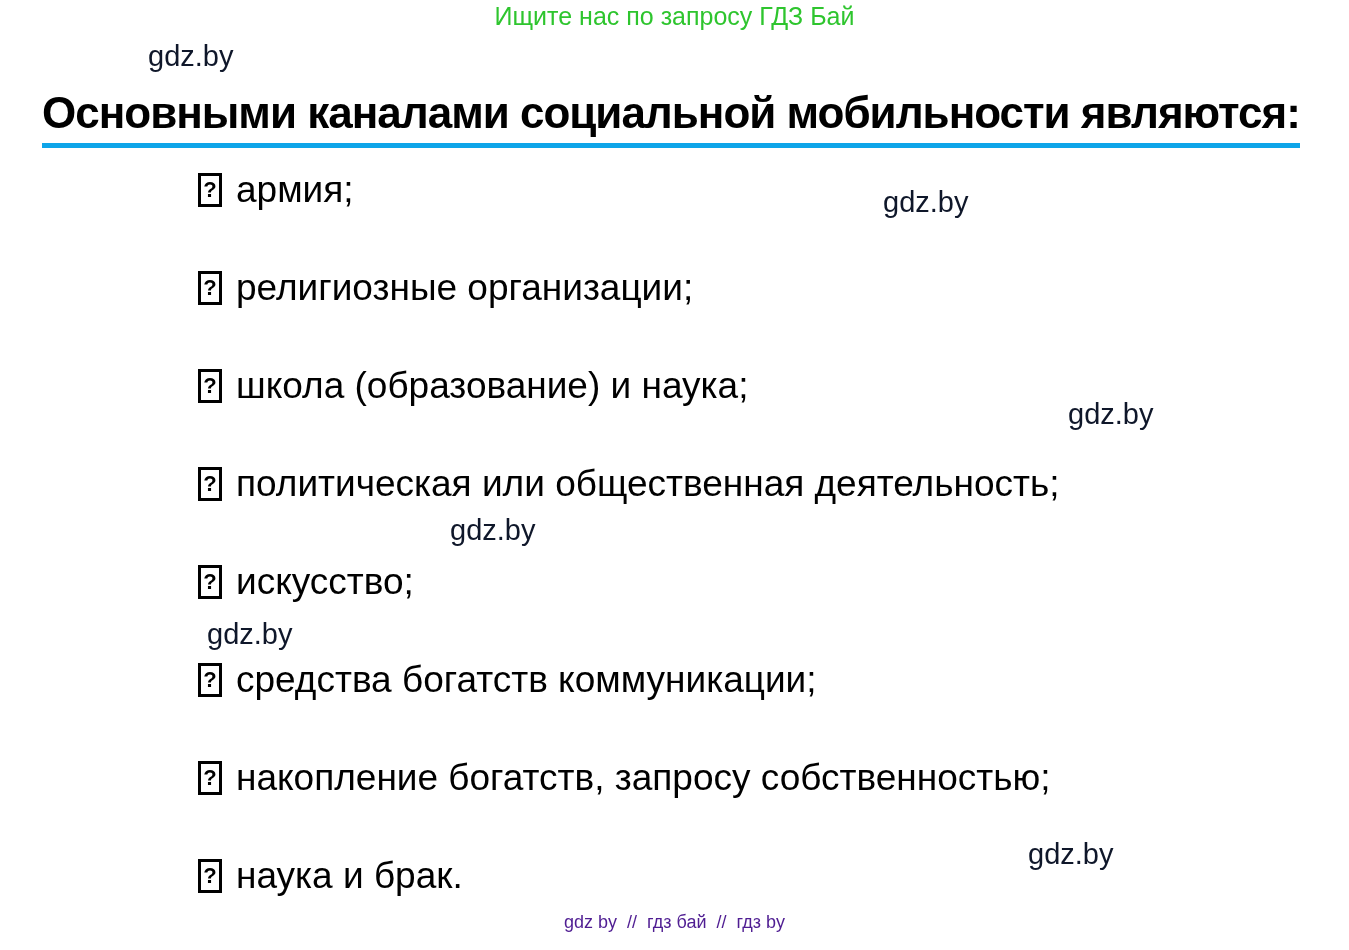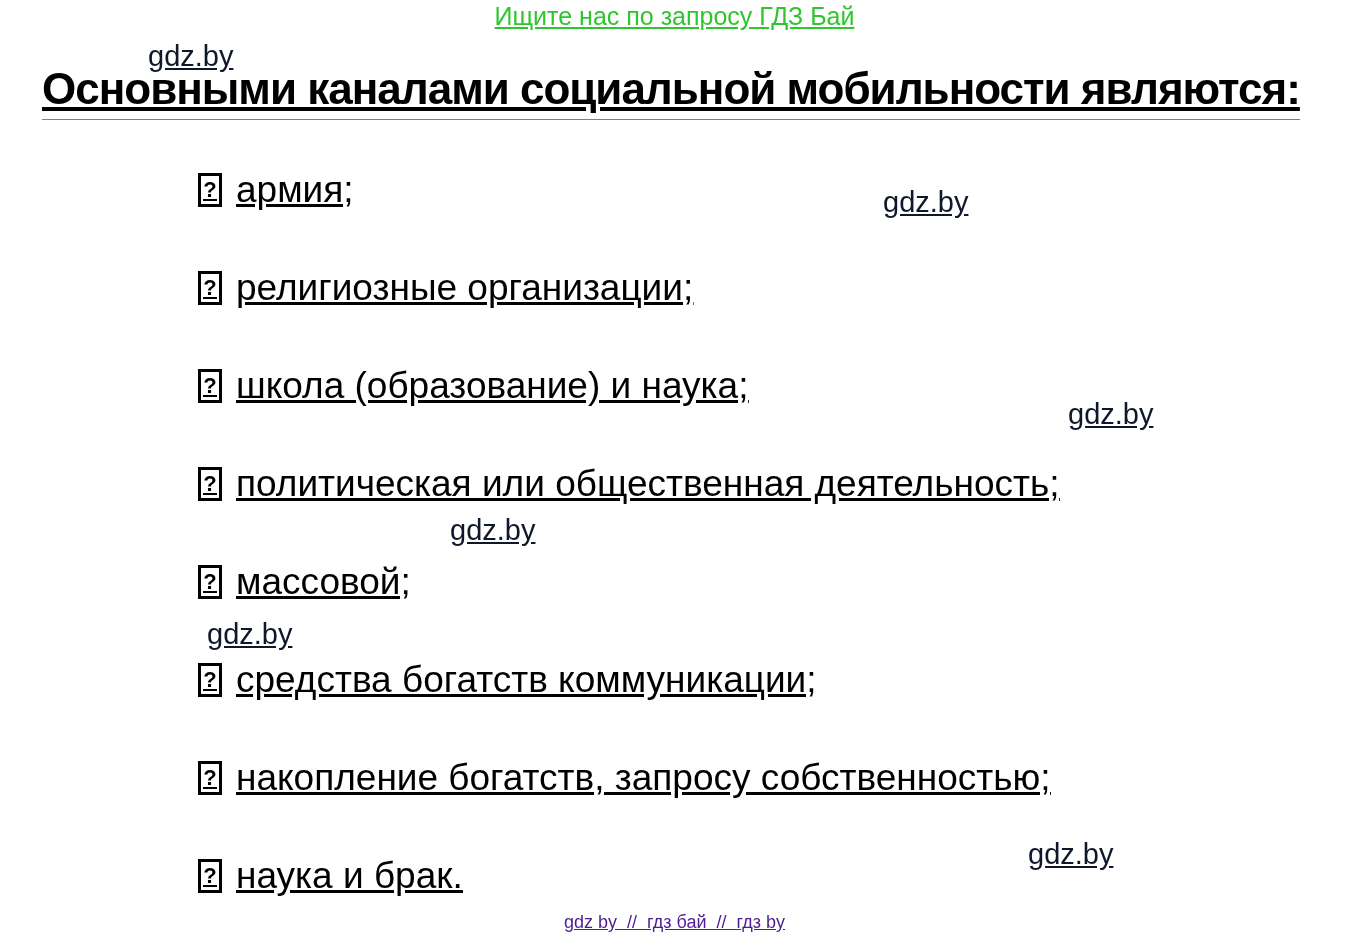"Ищите нас по запросу ГДЗ" * { text-decoration: underline -> none }
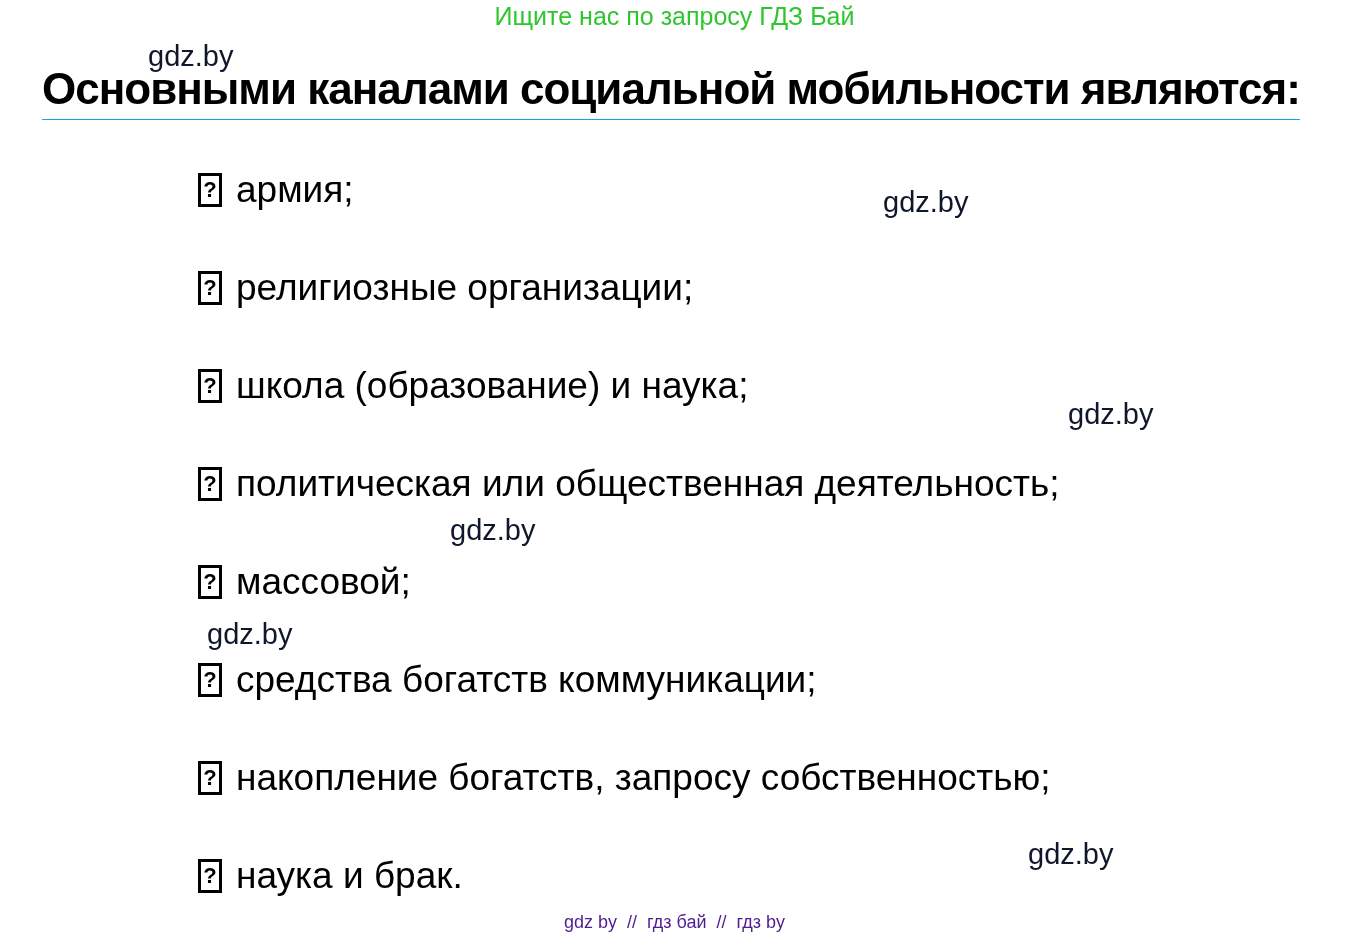"Основными каналами социальной" .title { border-bottom: 1px solid #0ea5e9 -> 5px solid #0ea5e9; top: 64px -> 88px }
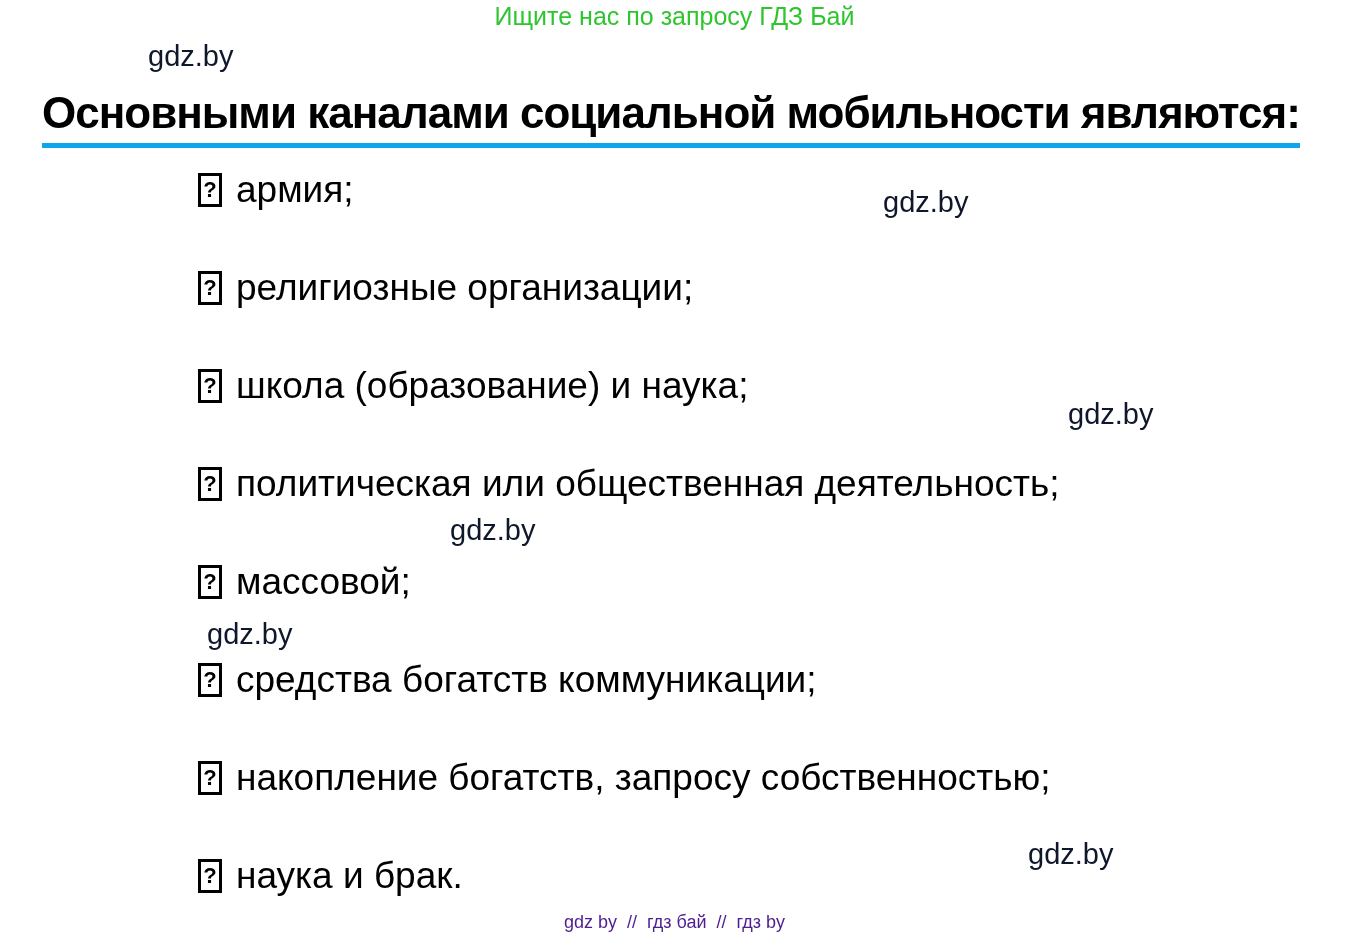"массовой;" span { text: массовой -> искусство }
